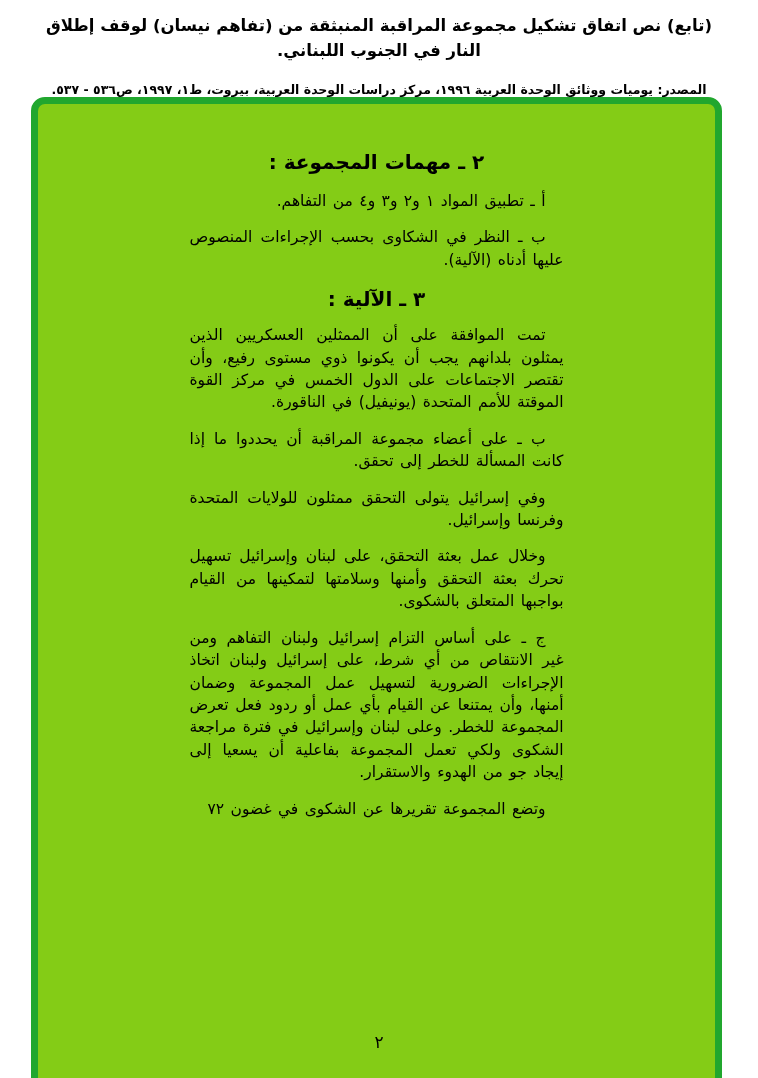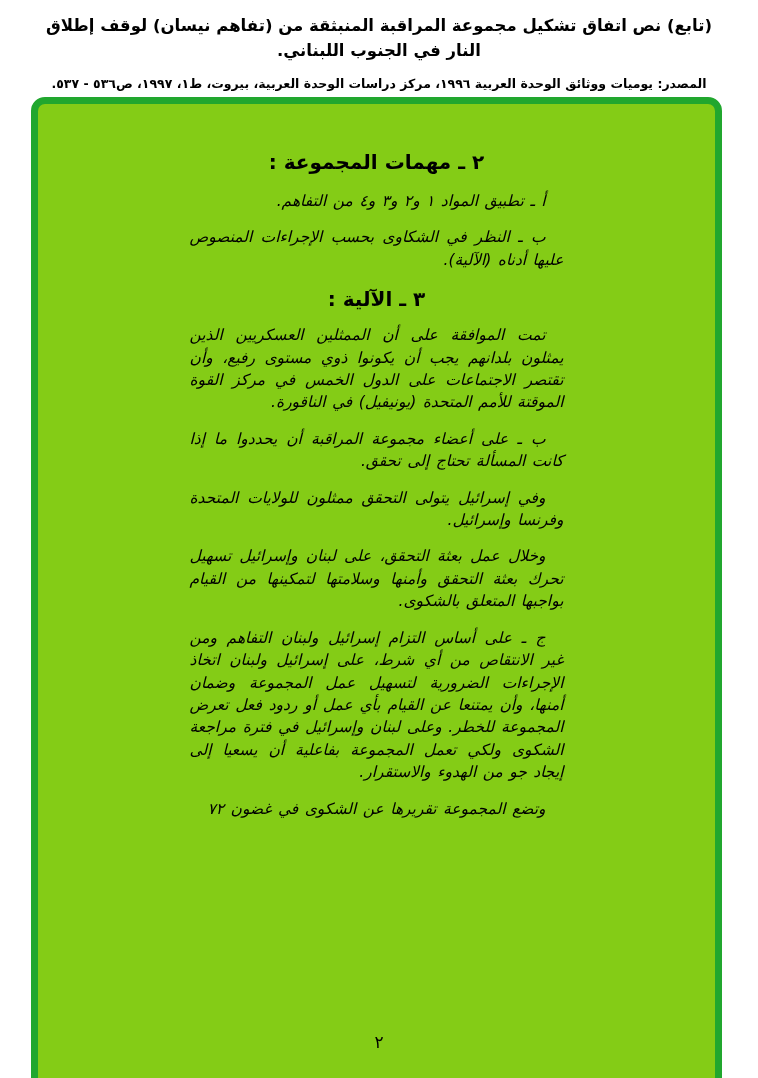"المصدر: يوميات ووثائق الوحدة العربية" .header-source { margin-top: 12px -> 18px }
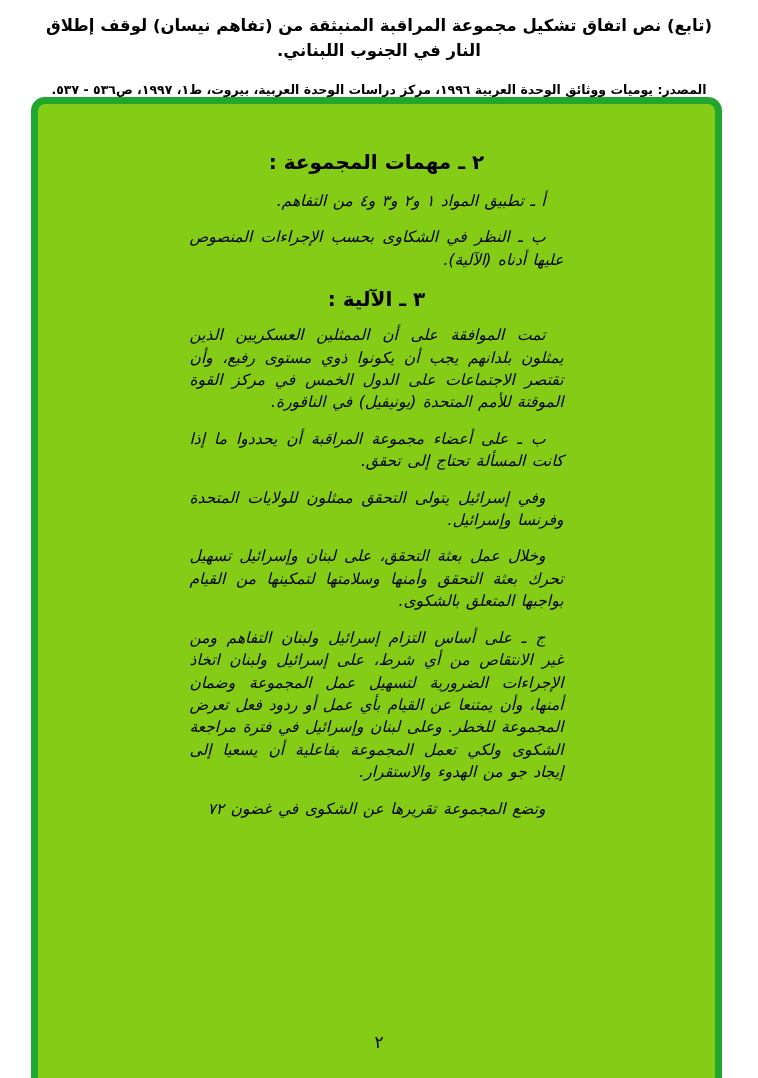"أ ـ تطبيق المواد ١" .doc-para { font-style: italic -> none }
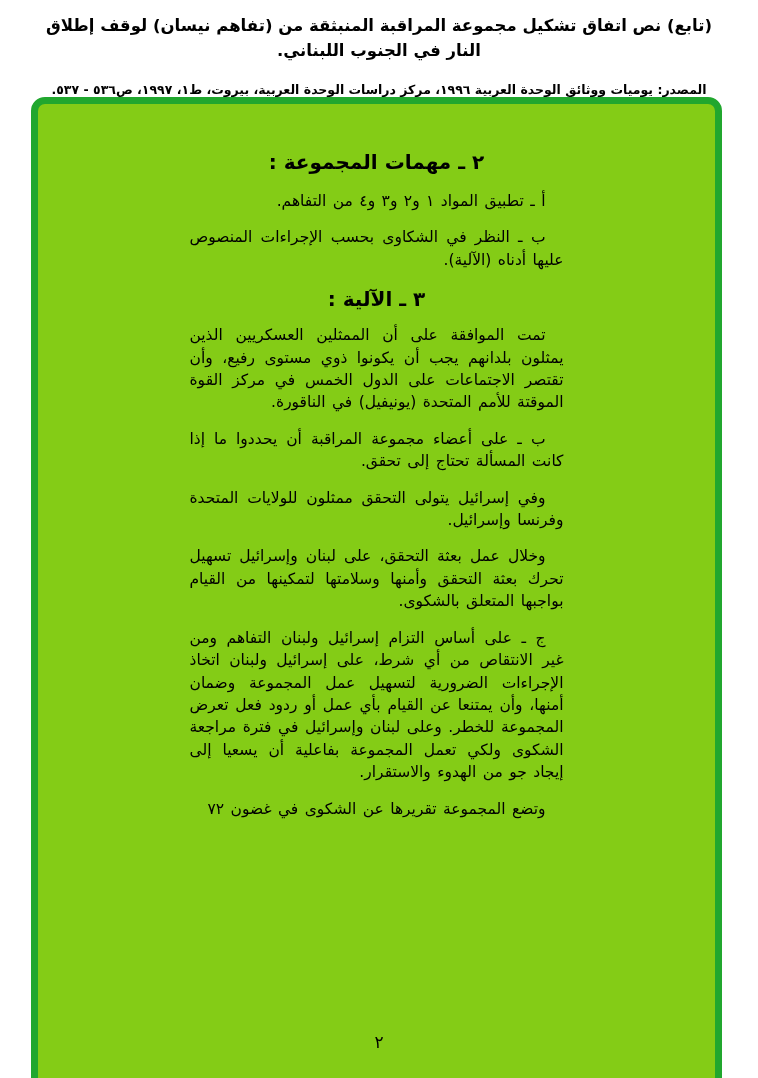"ب ـ على أعضاء مجموعة" p.doc-para { text: تحتاج -> للخطر }
